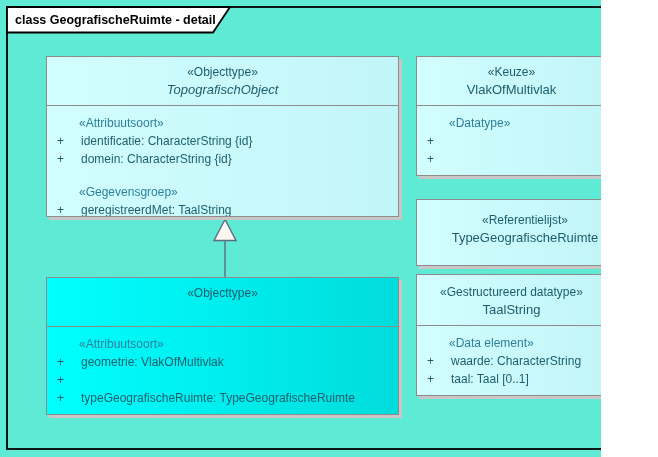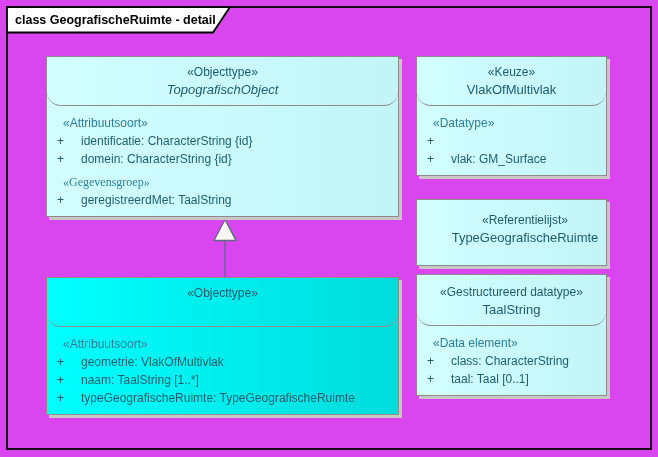"class GeografischeRuimte - detail" .stage { background: #d946ef -> #5eead4; width: 658px -> 601px }
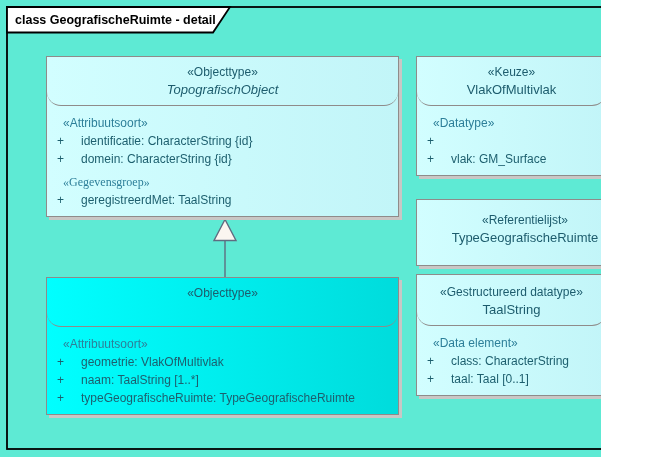"«Objecttype»" .hdr { border-radius: 14px -> none }
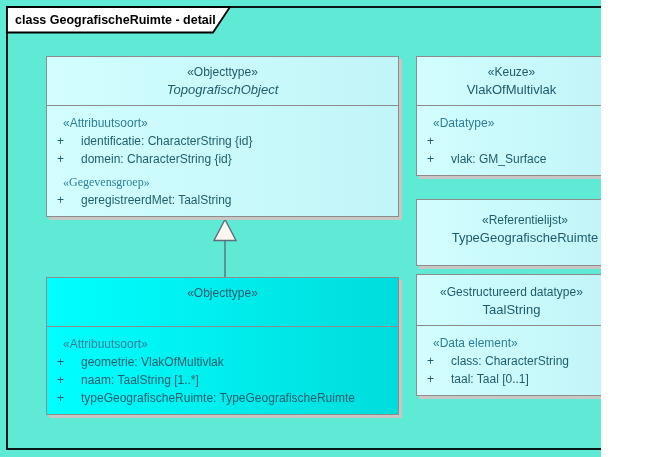"«Attribuutsoort»" .sec-st { padding-left: 16px -> 32px }
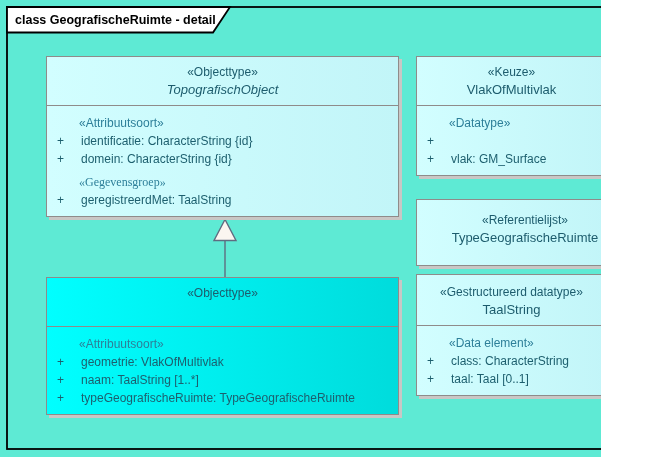"vlak: GM_Surface" span.attr { html: <span>vlak: GM_Surface</span> -> none }
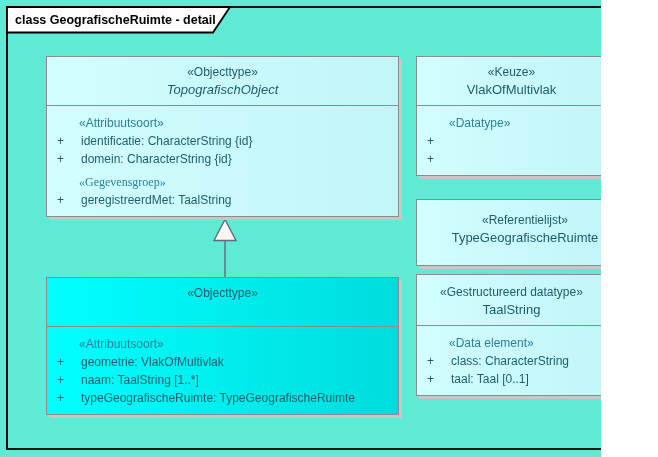"«Gegevensgroep»" .sec-st.gap { font-family: Liberation Serif, serif -> none; margin-top: 5px -> 15px }
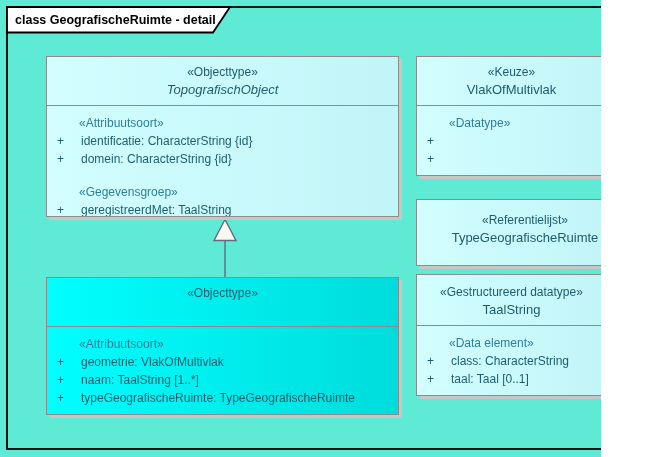"class: CharacterString" span.attr { text: class -> waarde }
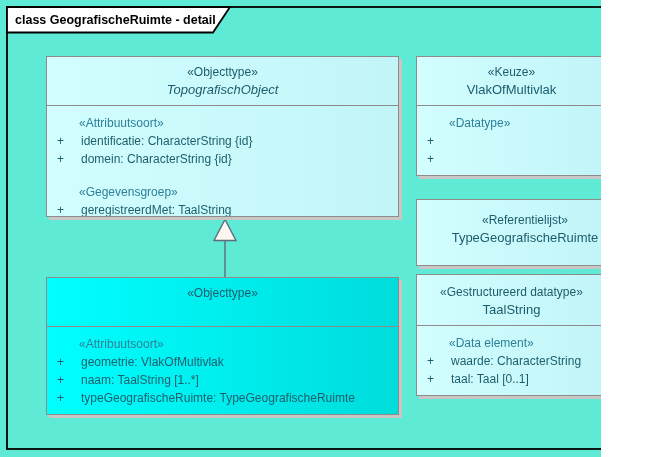"naam: TaalString [1..*]" span.attr { html: <span>naam: TaalString [1..*]</span> -> none }
